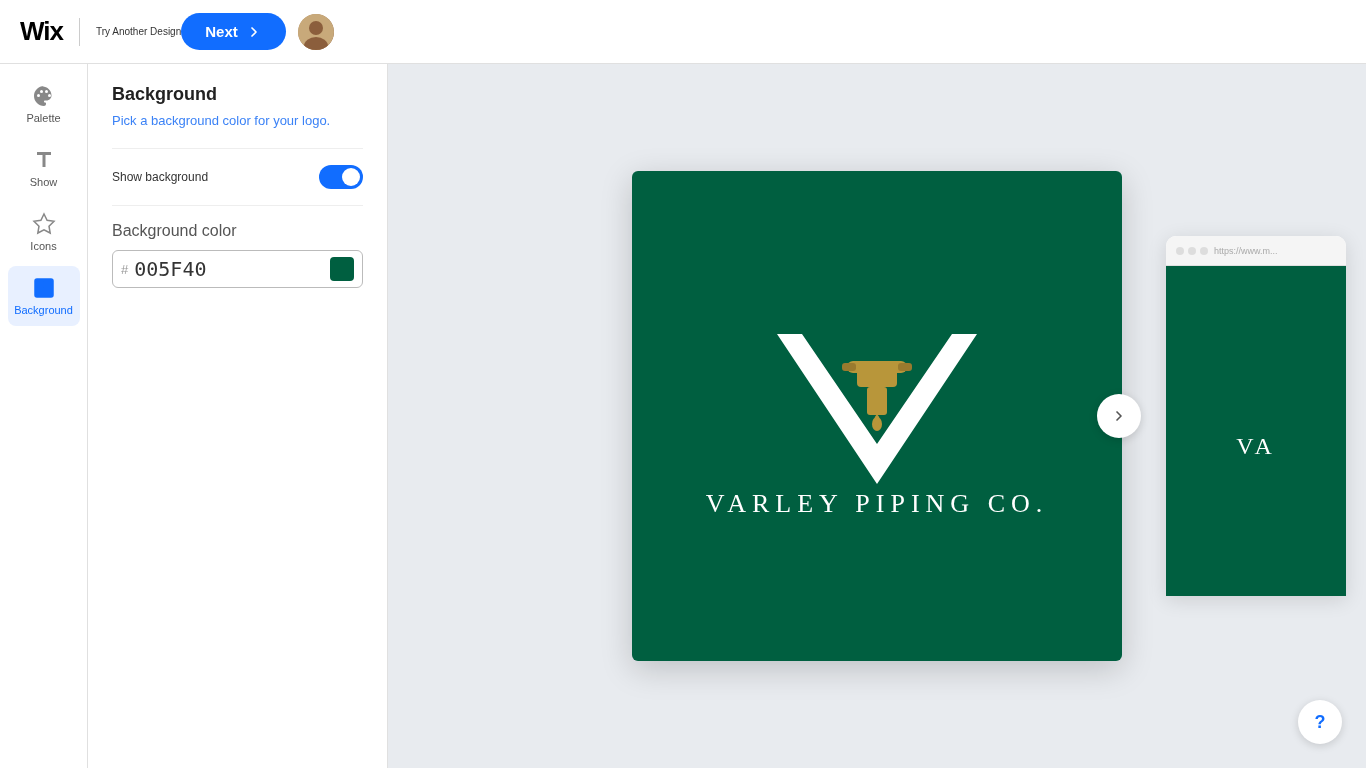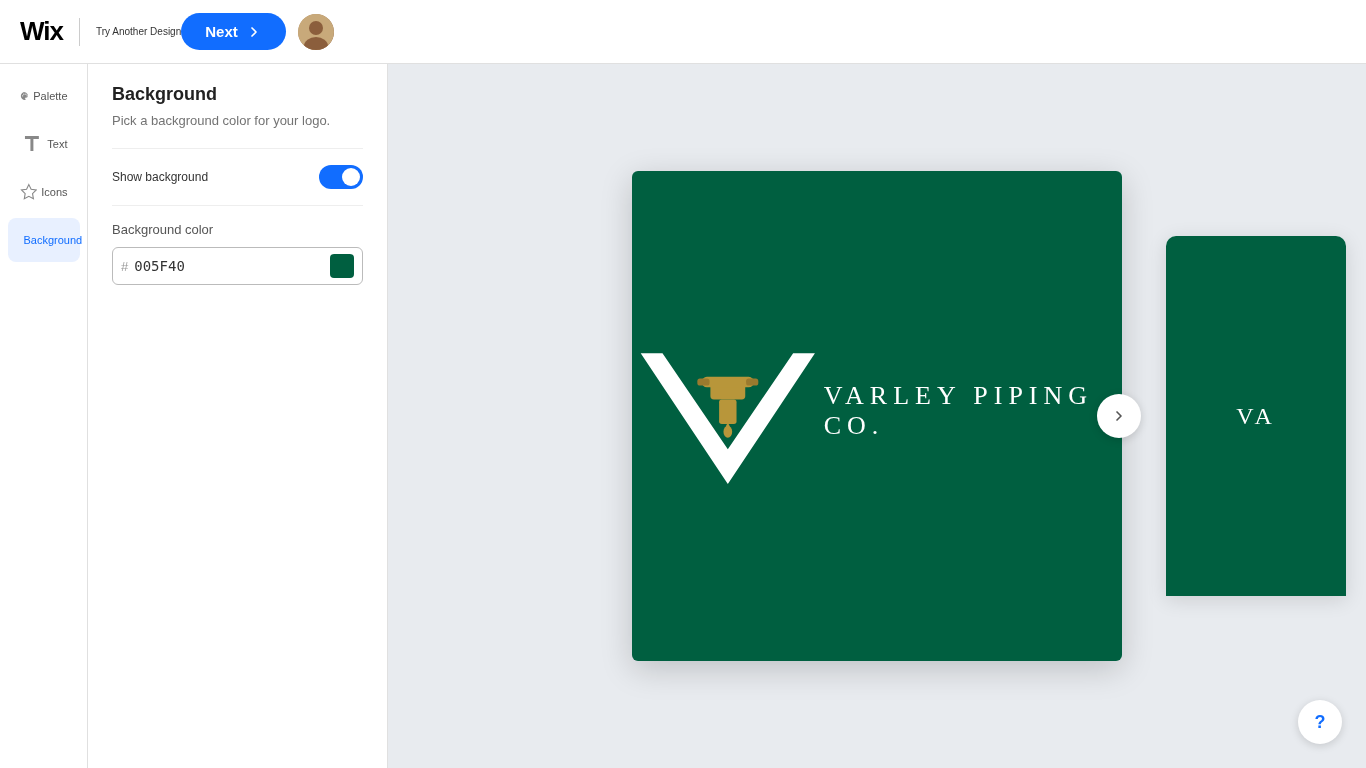"Palette" .icon-item { flex-direction: none -> column }
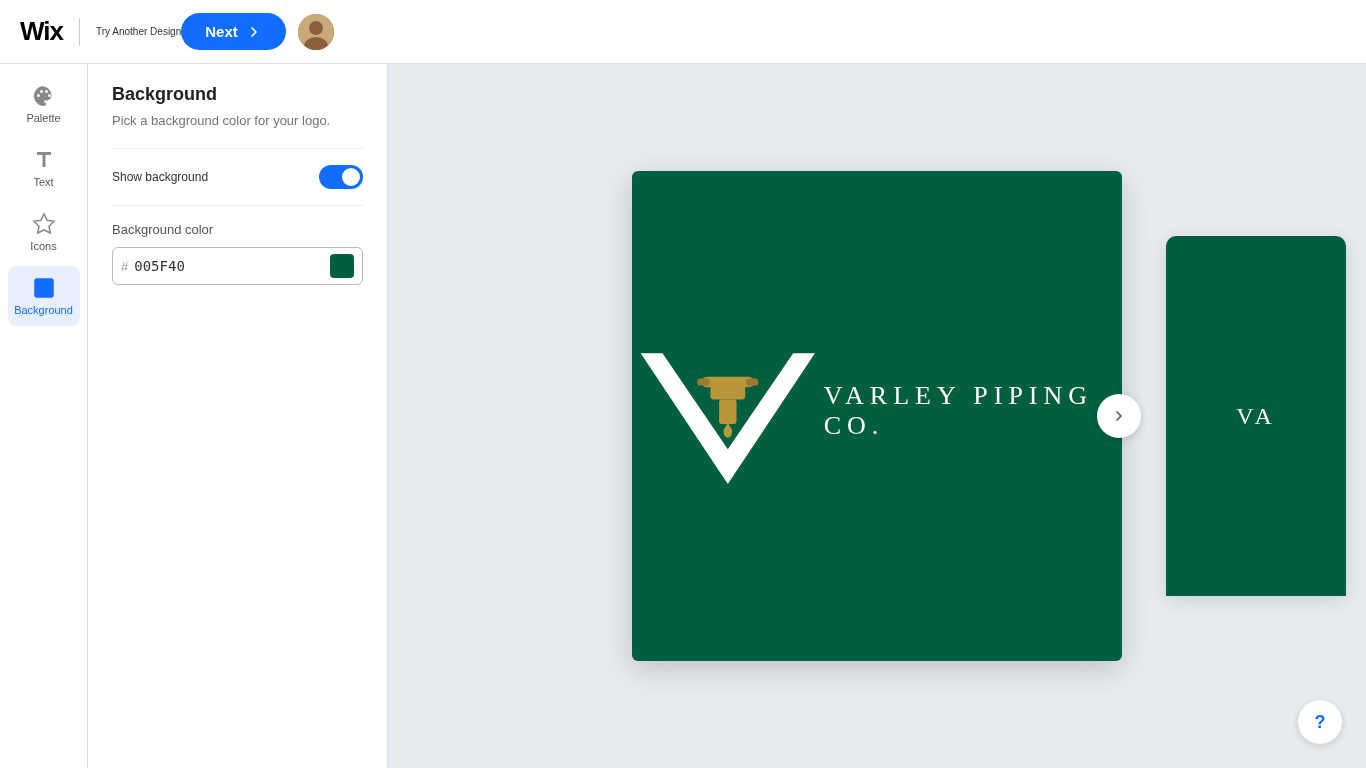"Pick a background color for" .panel-subtitle { color: #737373 -> #3b82f6 }
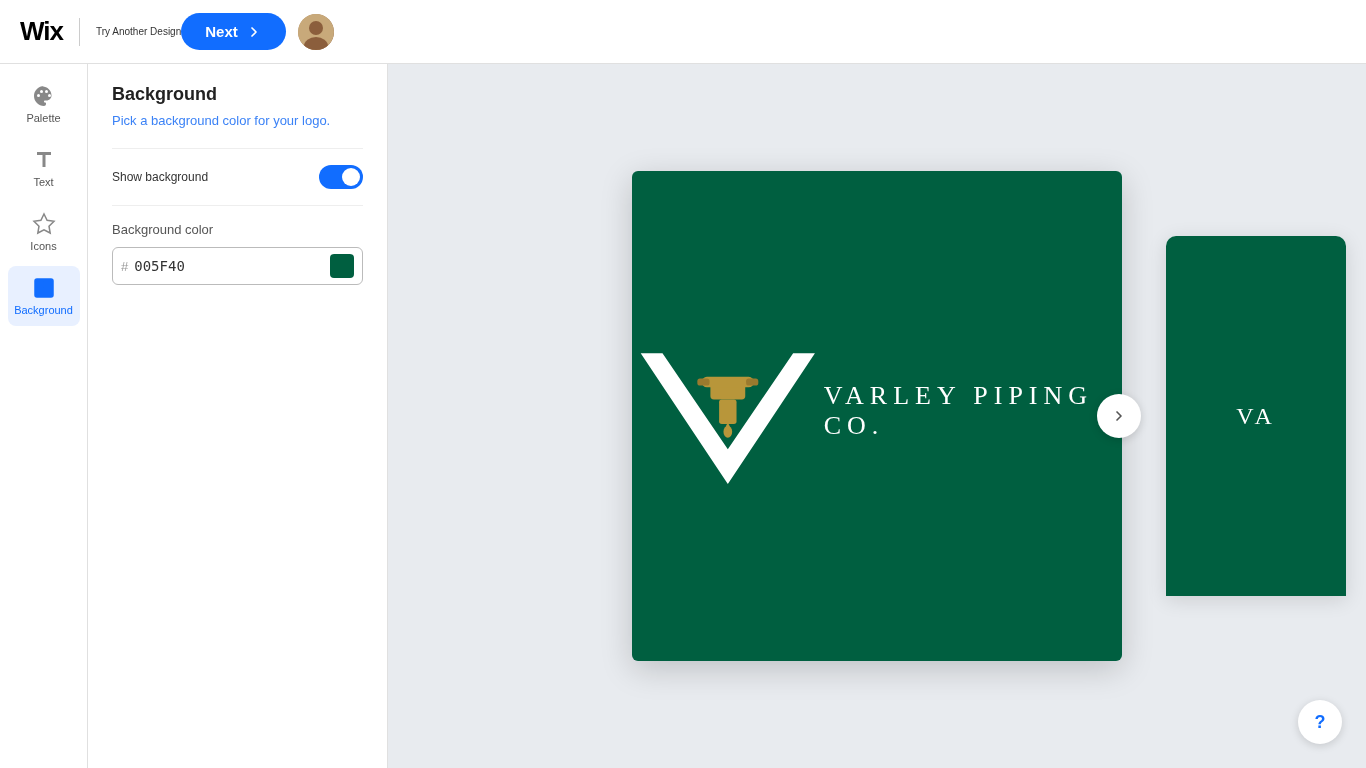"Text" span.icon-label { text: Text -> Show }
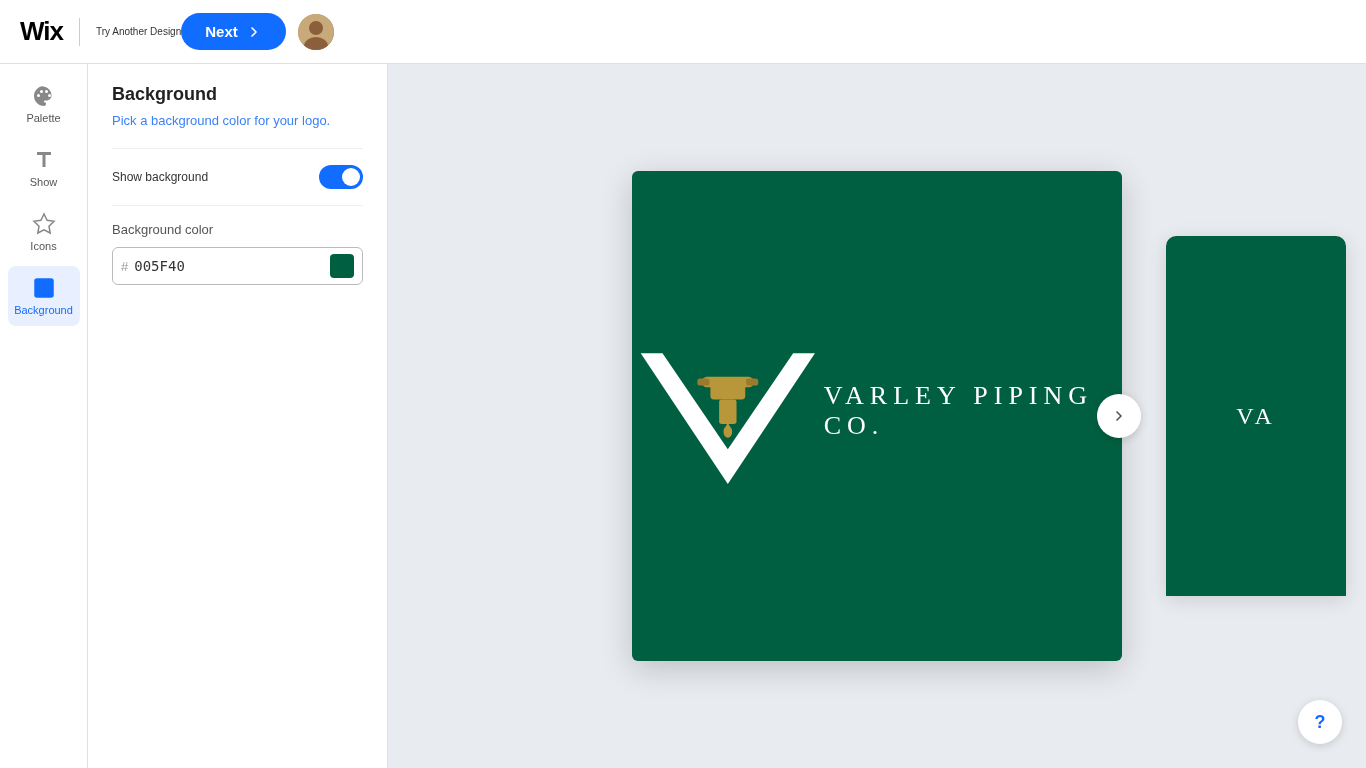"Background color" .color-section-label { font-size: 13px -> 16px }
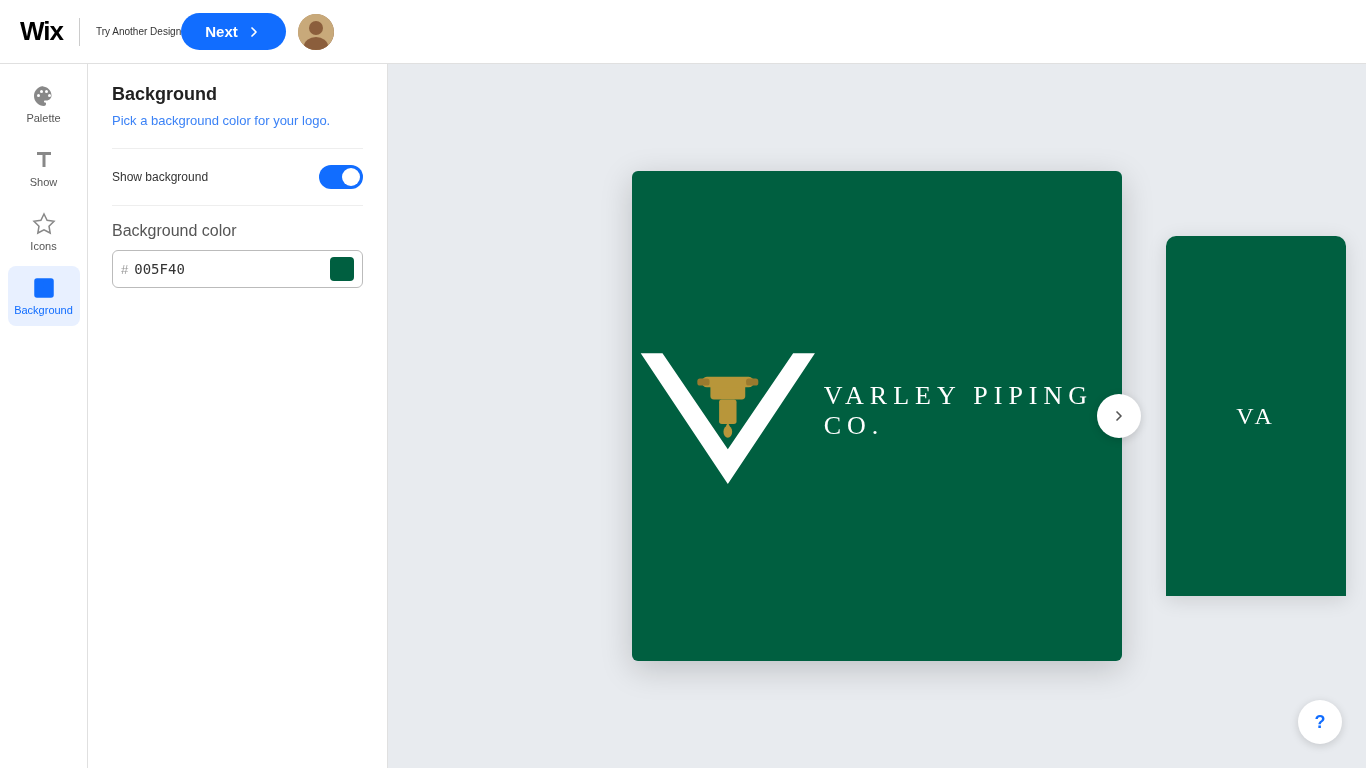"https://www.m..." div.browser-bar { html: none -> <div> <div> <div></div> <div></div> <div></div> </div> <span>https://www.m...</span> </div> }
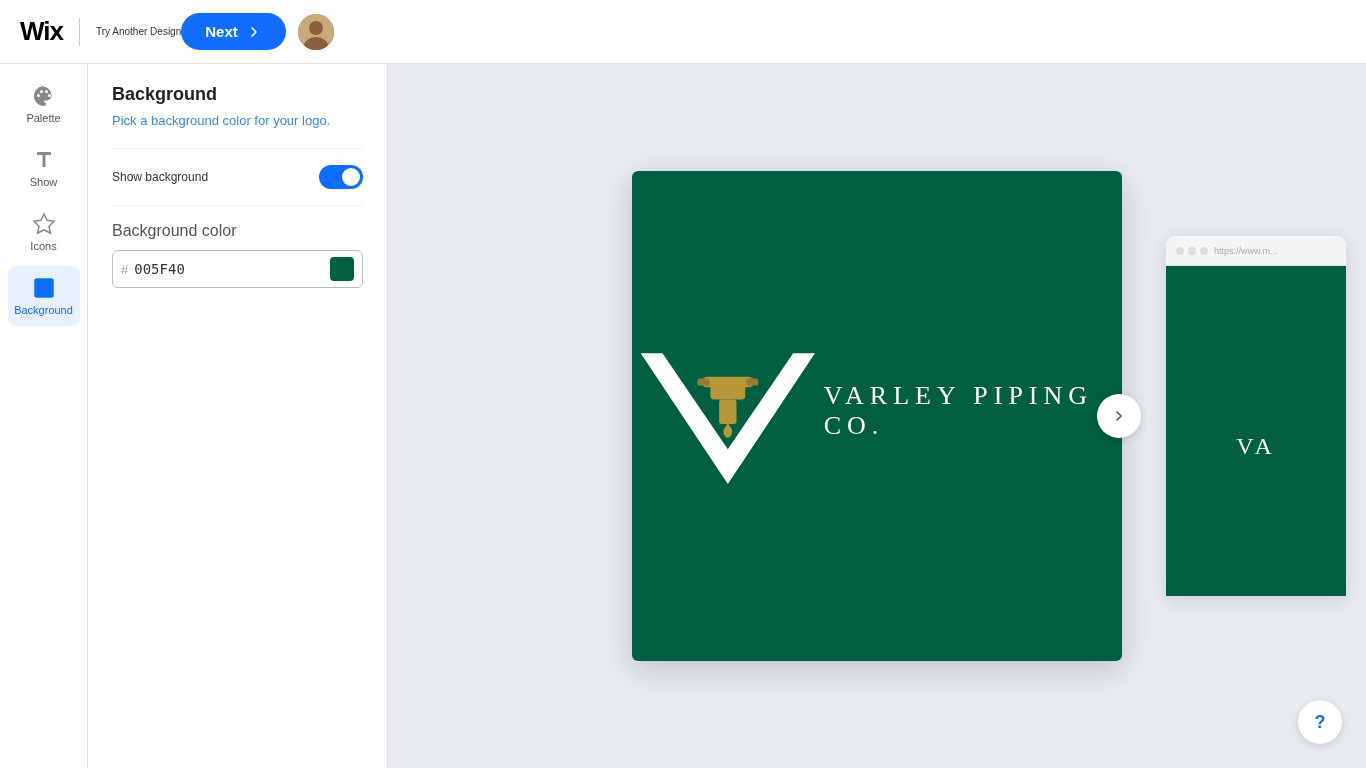"005F40" .color-input-value { font-size: 14px -> 20px }
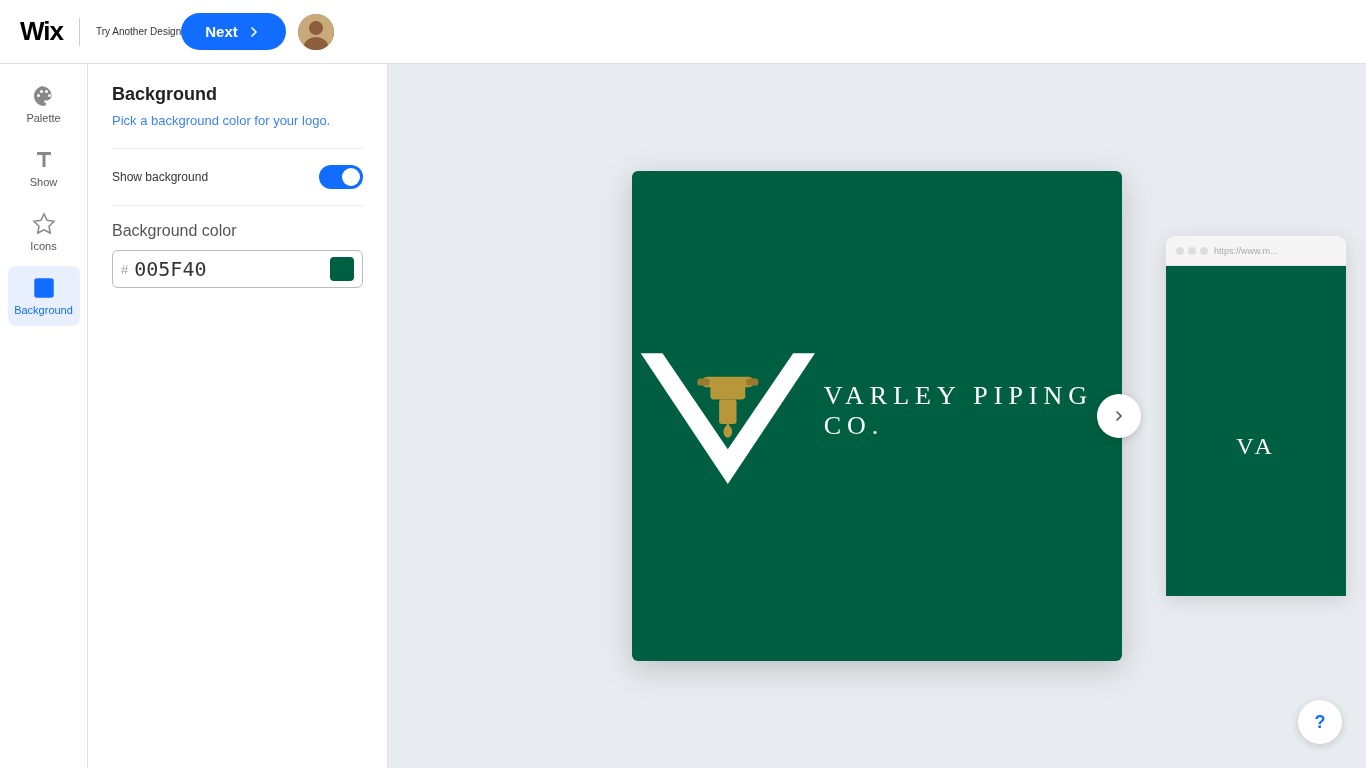"VARLEY PIPING CO." .logo-card { flex-direction: row -> column }
